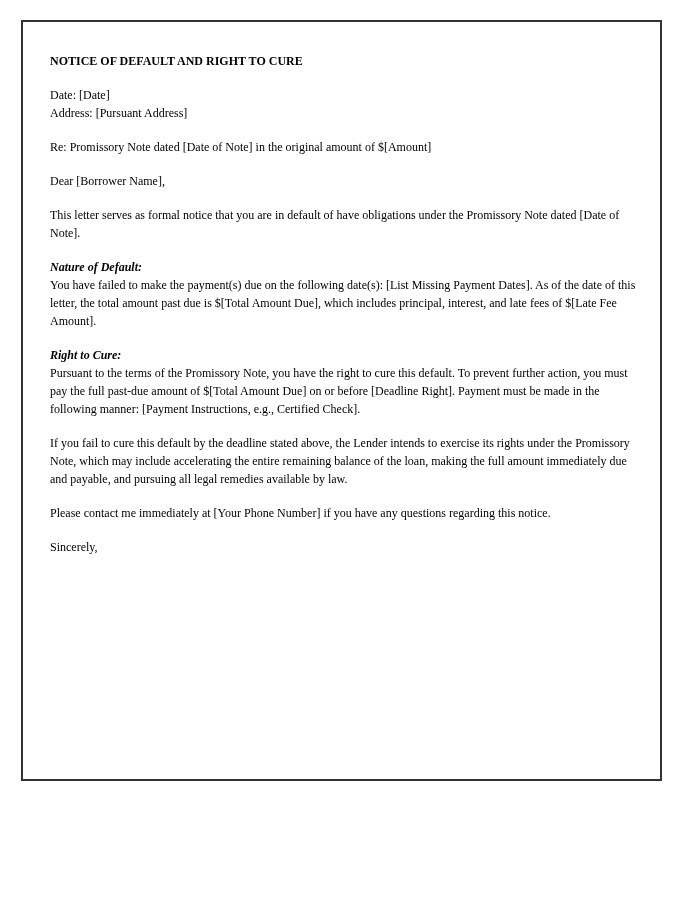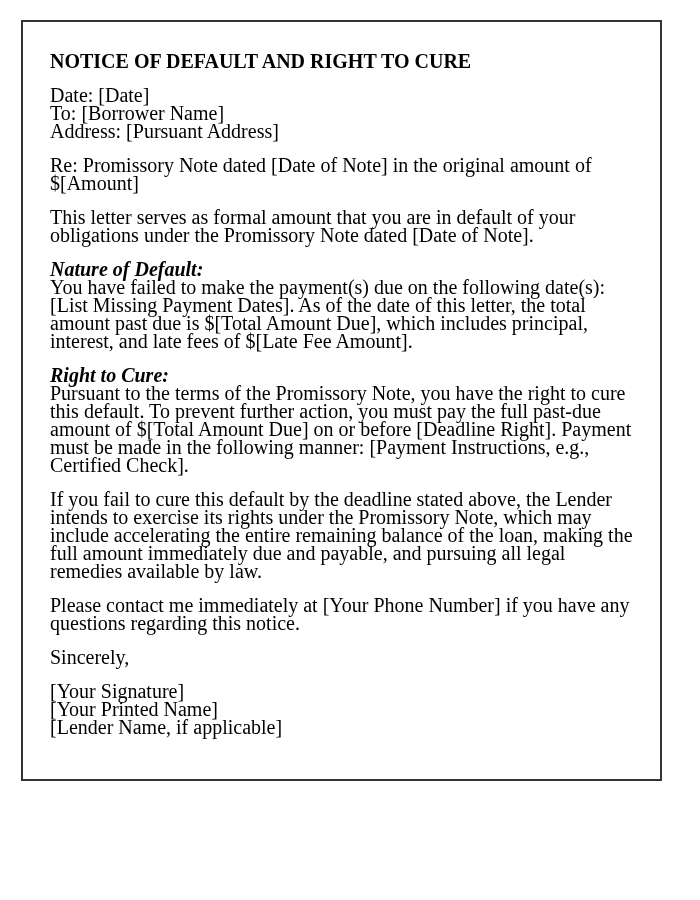"NOTICE OF DEFAULT AND RIGHT" .letter-frame p { font-size: 20px -> 12px }
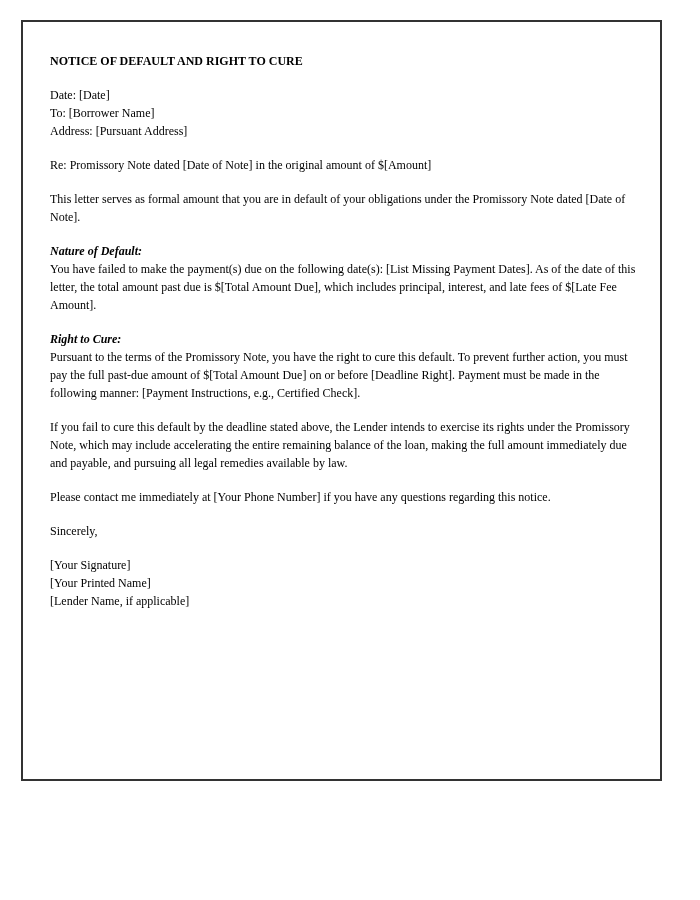"To: [Borrower Name]" span.line { html: <span>To: [Borrower Name]</span> -> none }
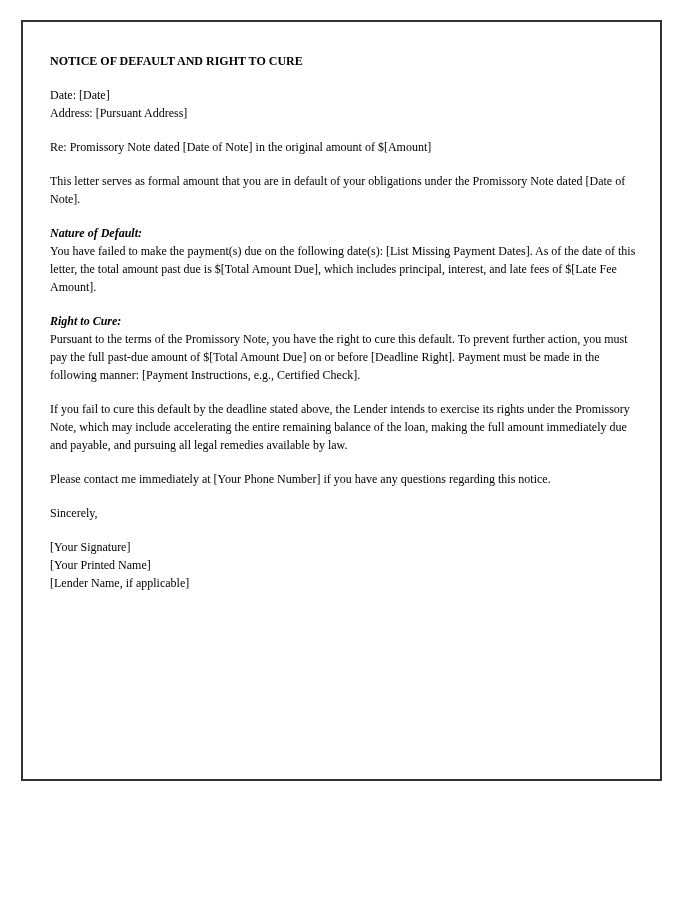"Dear [Borrower Name]," p { html: none -> <p>Dear [Borrower Name],</p> }
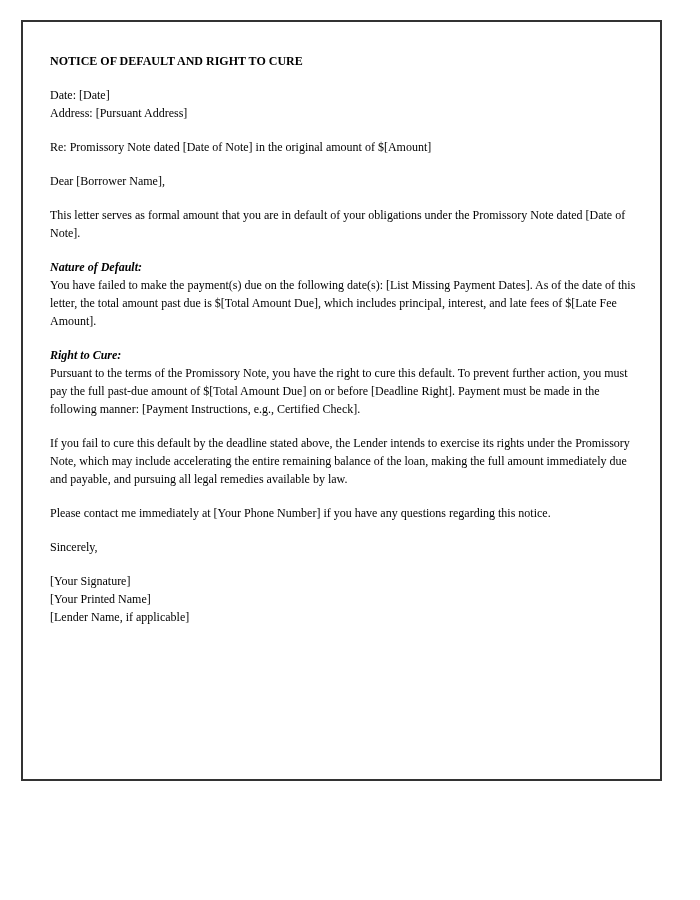"This letter serves as formal" p { text: amount that you are in default of your -> notice that you are in default of have }
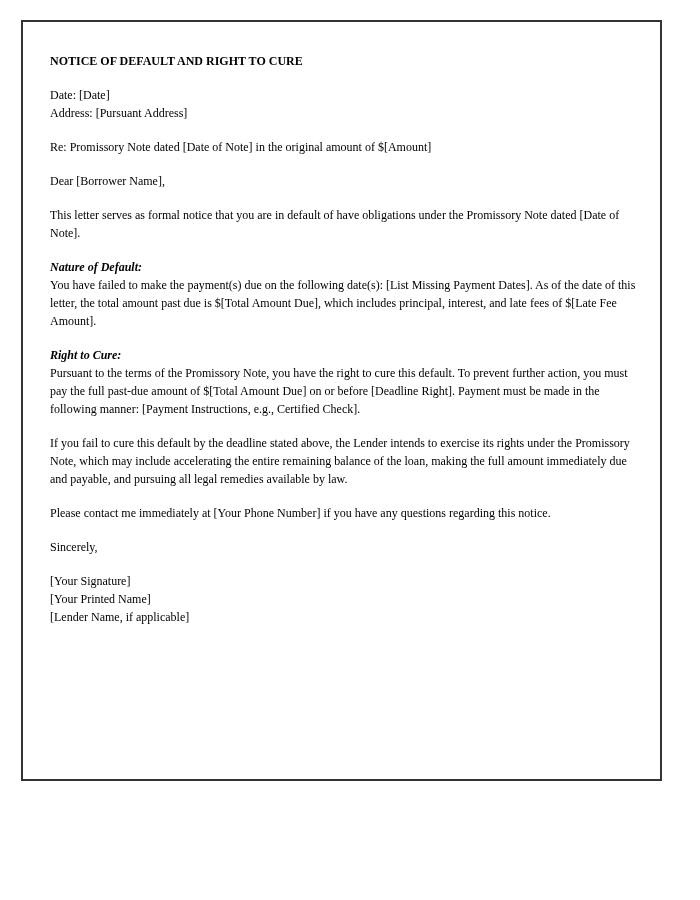"[Your Signature]" p { html: <p> <span>[Your Signature]</span> <span>[Your Printed Name]</span> <span>[Lender Name, if applicable]</span> </p> -> none }
